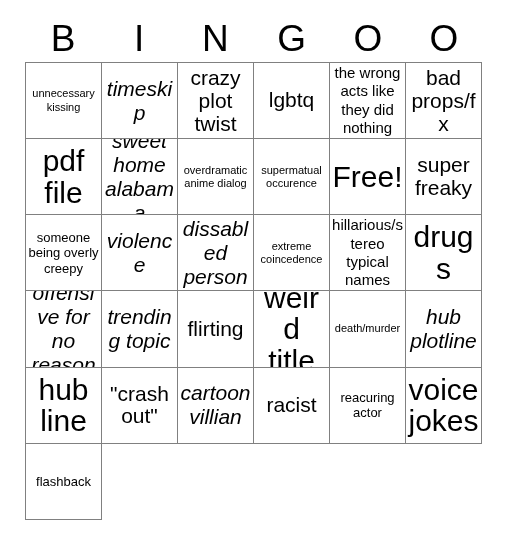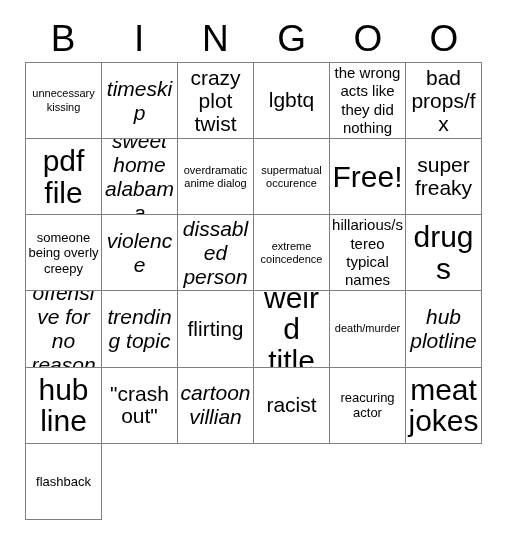"meat jokes" span.txt { text: meat -> voice }
